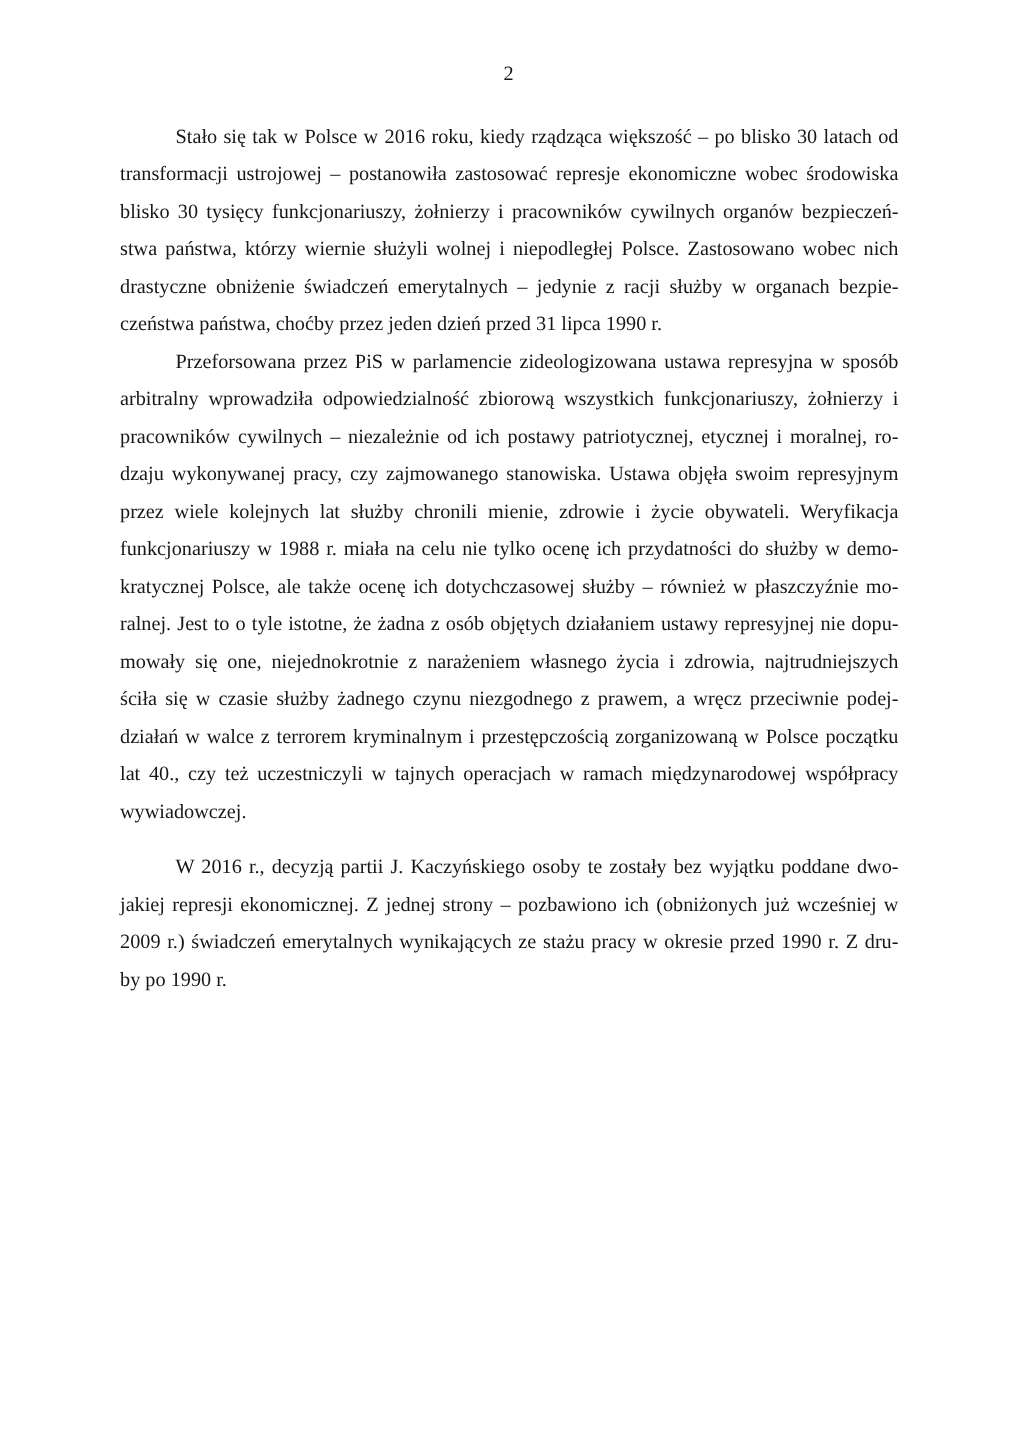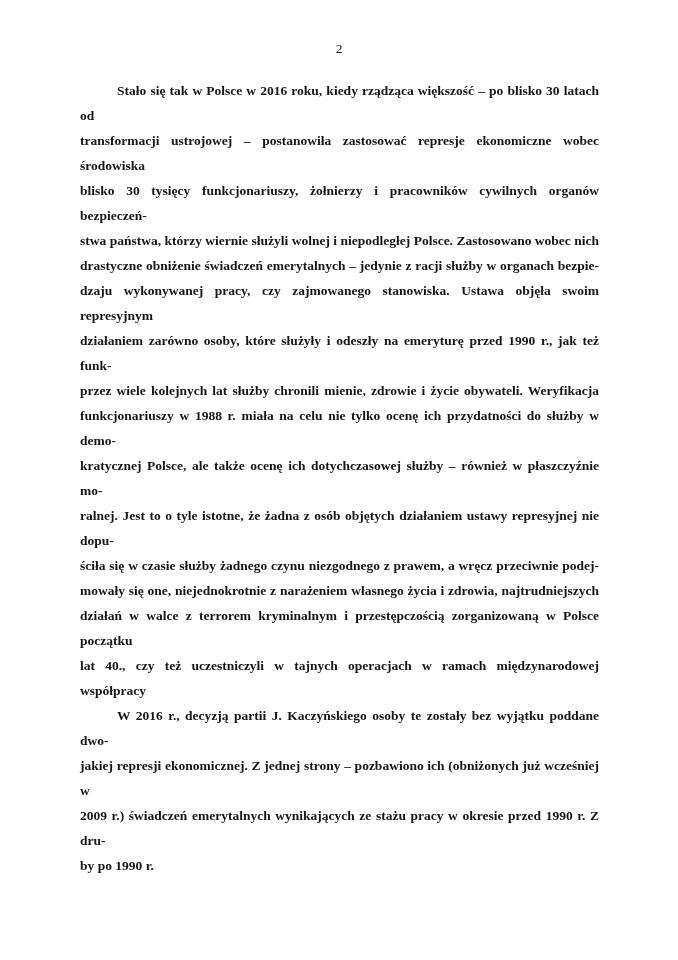"Stało się tak w Polsce" .line { font-weight: bold -> none }
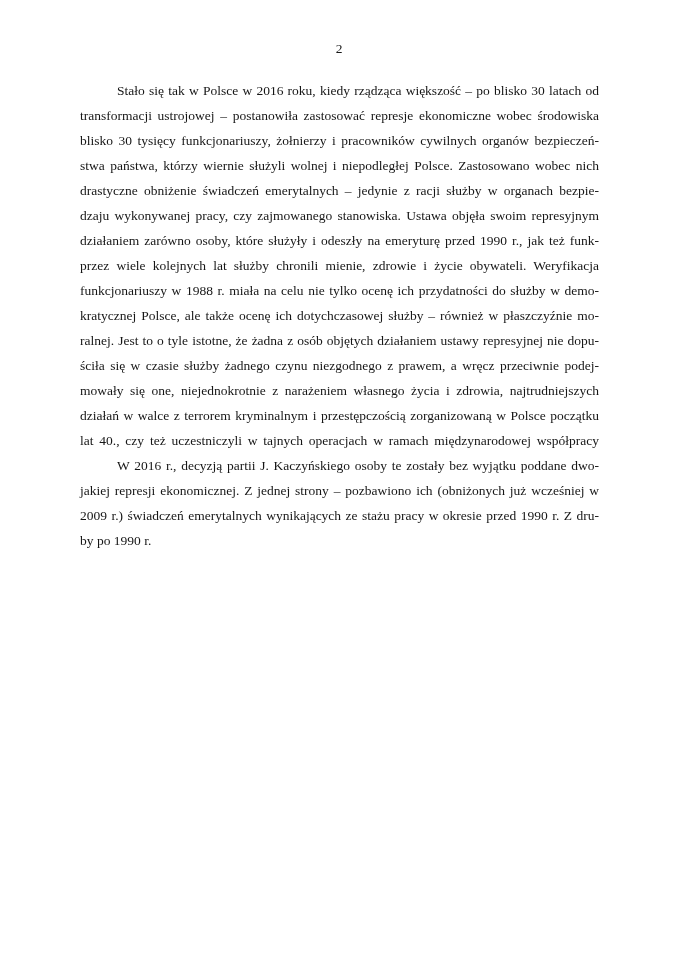"czeństwa państwa, choćby przez jeden" div.line { html: none -> <div>czeństwa państwa, choćby przez jeden dzień przed 31 lipca 1990 r.</div> }
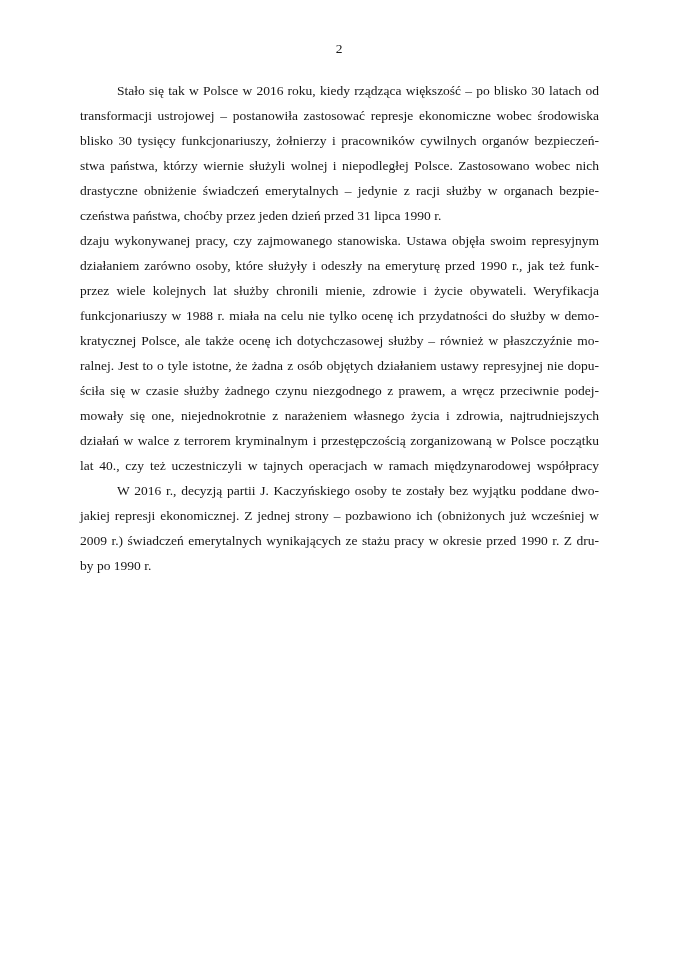"Przeforsowana przez PiS w parlamencie" div.line { html: none -> <div>Przeforsowana przez PiS w parlamencie zideologizowana ustawa represyjna w sposób</div> }
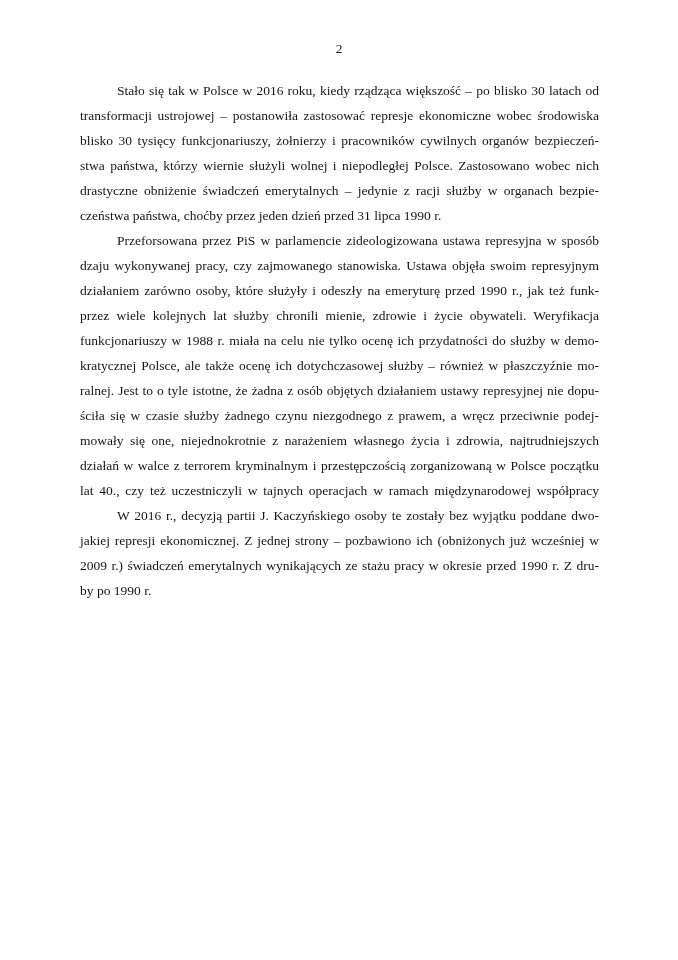"arbitralny wprowadziła odpowiedzialność" div.line { html: none -> <div>arbitralny wprowadziła odpowiedzialność zbiorową wszystkich funkcjonariuszy, żołnierzy i</div> }
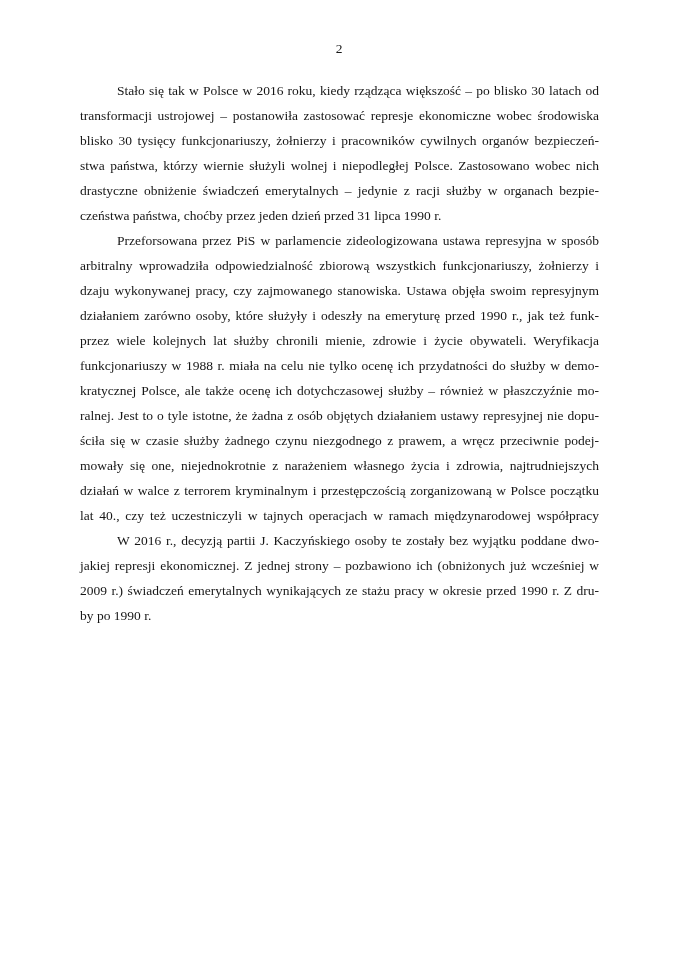"pracowników cywilnych – niezależnie od" div.line { html: none -> <div>pracowników cywilnych – niezależnie od ich postawy patriotycznej, etycznej i moralnej, ro-</div> }
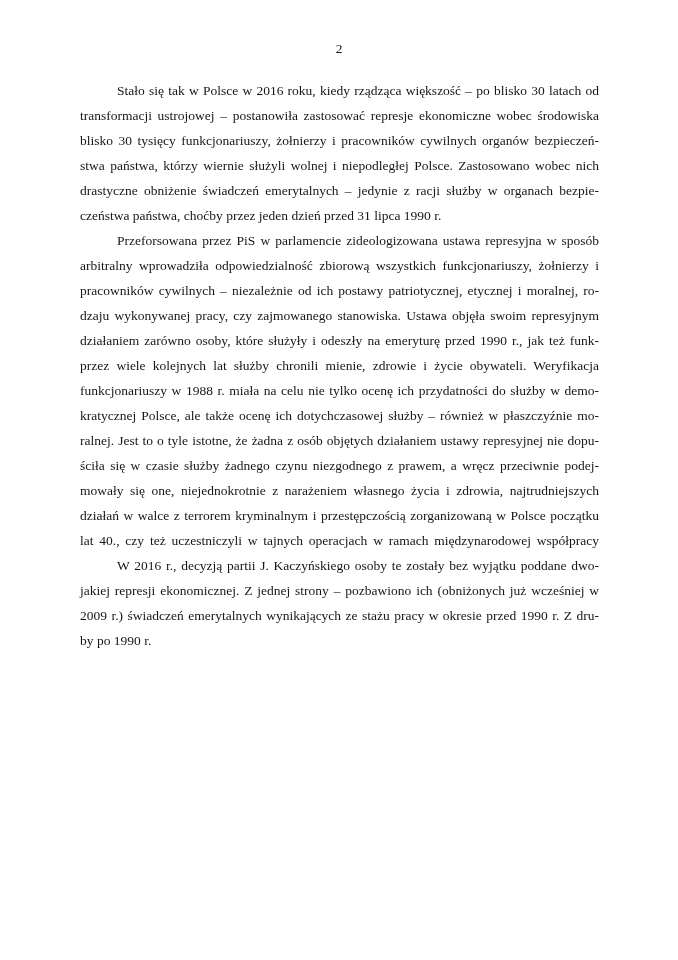"działaniem zarówno osoby, które służyły" div.line { html: <div>działaniem zarówno osoby, które służyły i odeszły na emeryturę przed 1990 r., jak też funk-</div> -> none }
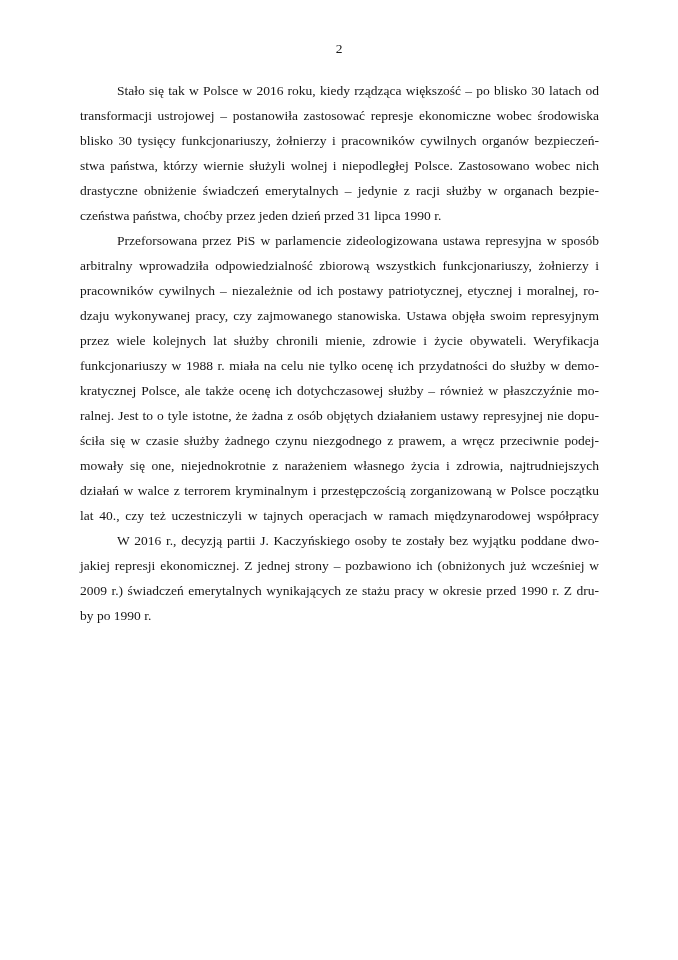"ściła się w czasie służby" div.line { order: before "mowały się one, niejednokrotnie z" -> after "mowały się one, niejednokrotnie z" }
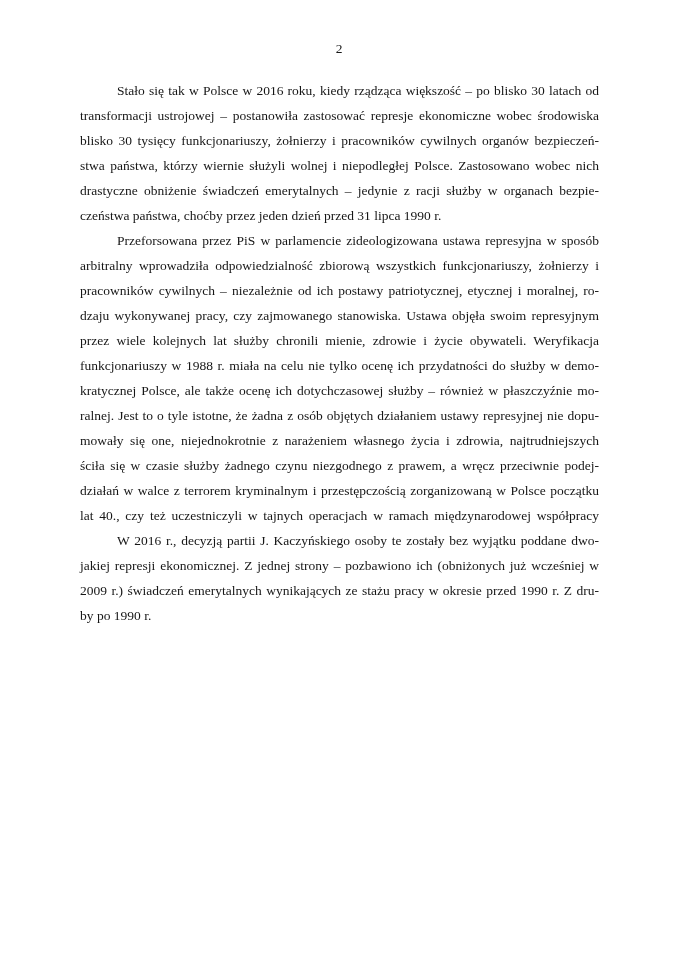"wywiadowczej." div.line { html: none -> <div>wywiadowczej.</div> }
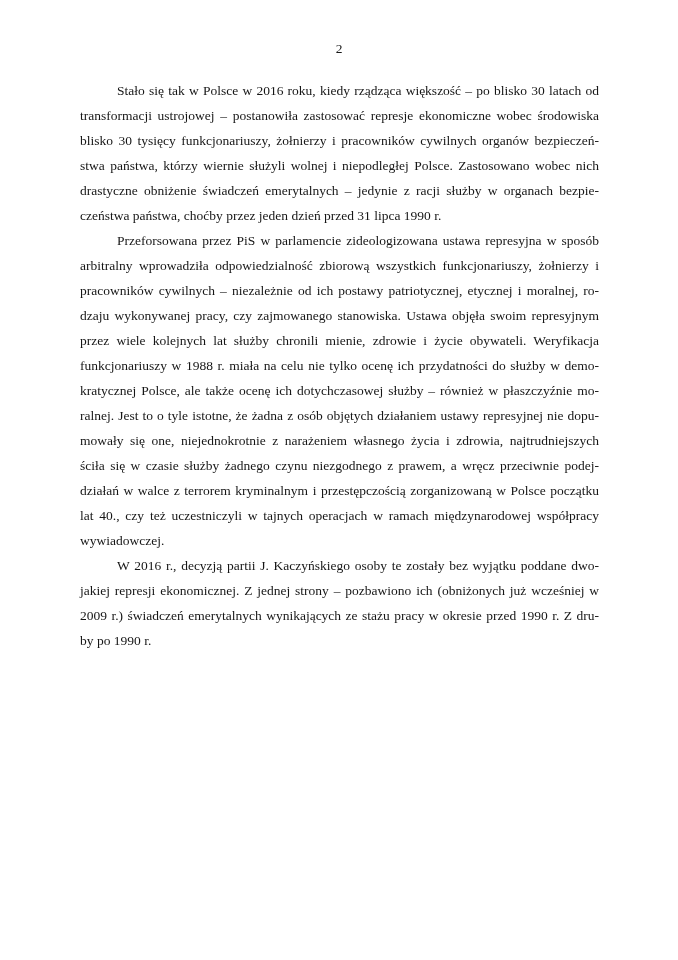"W 2016 r., decyzją partii" .paragraph:nth-child(3) { margin-top: none -> 12px }
